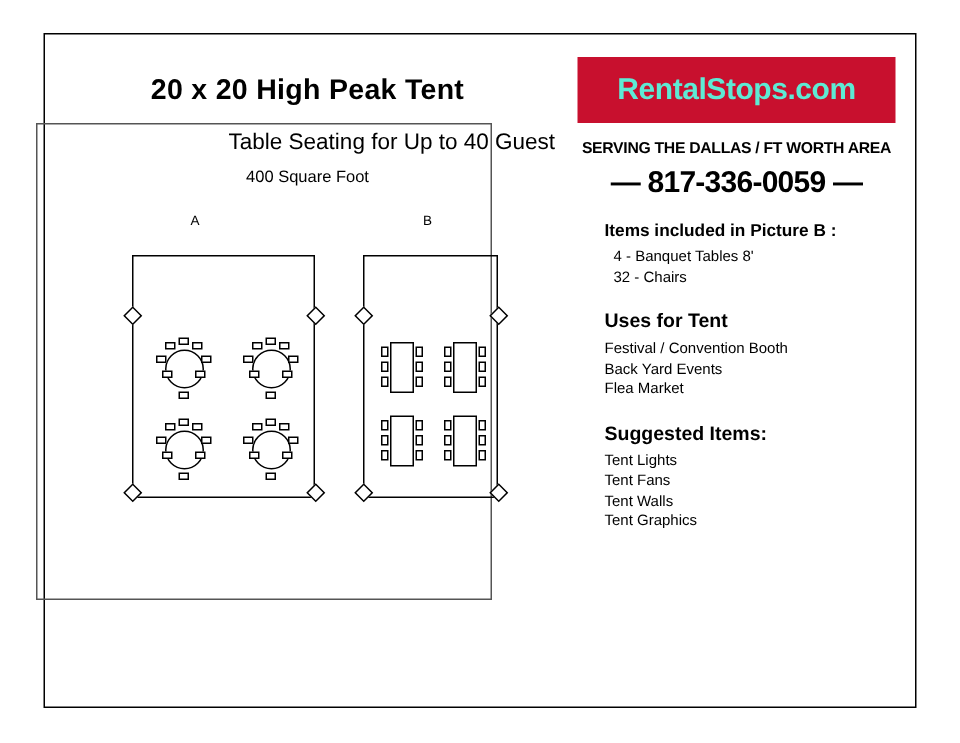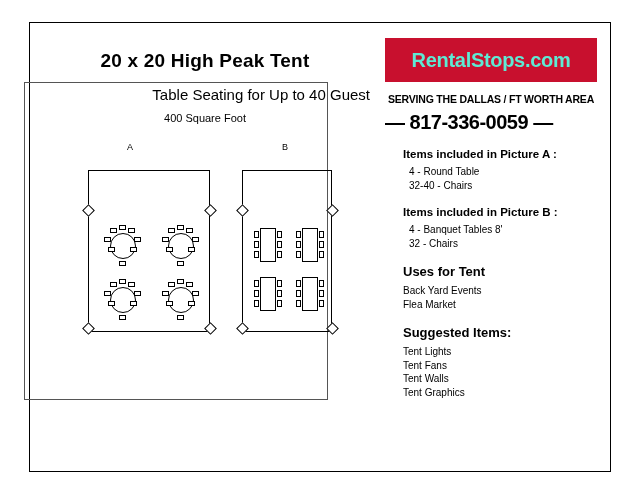"— 817-336-0059 —" #phone-line { text-align: none -> center }
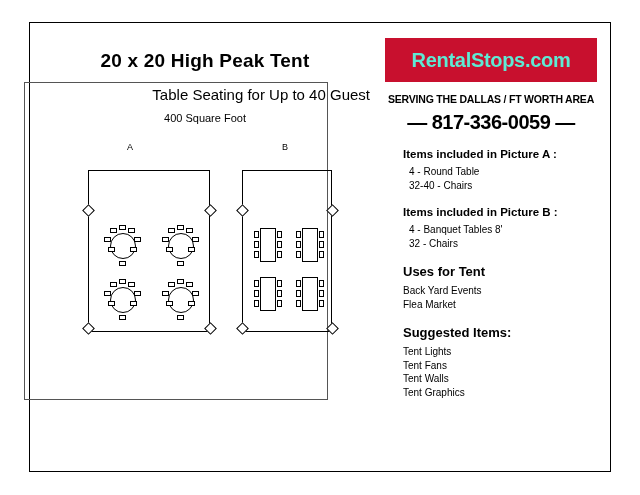"Items included in Picture A" div.sect { html: <div> <div>Items included in Picture A :</div> <div>4 - Round Table</div> <div>32-40 - Chairs</div> </div> -> none }
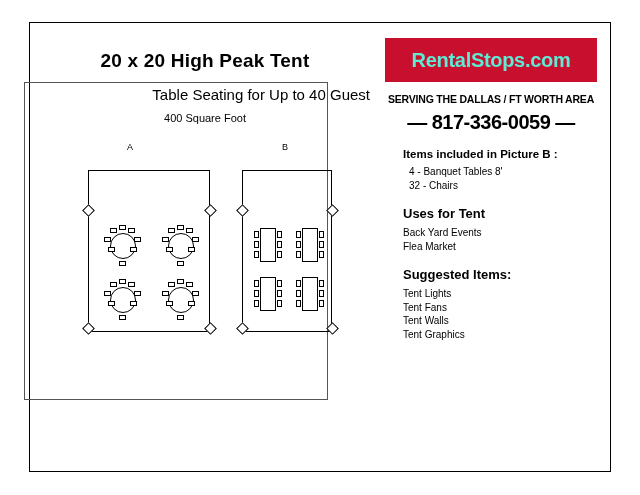"Festival / Convention Booth" div.sect-item { html: none -> <div>Festival / Convention Booth</div> }
